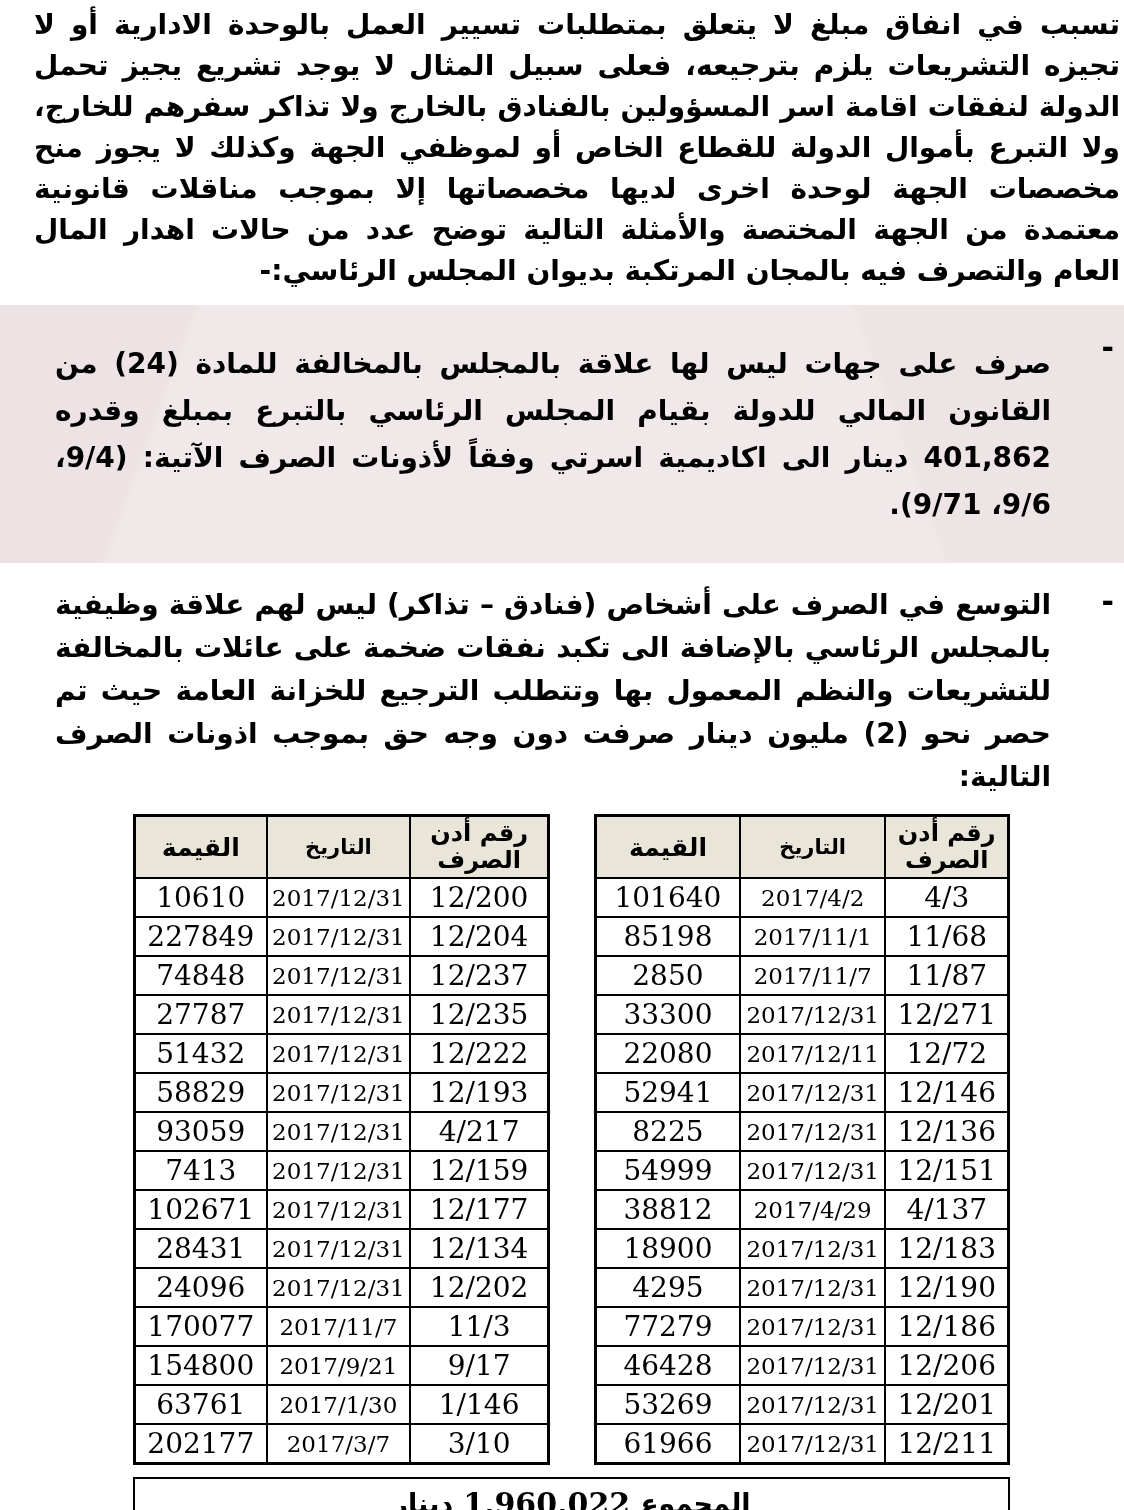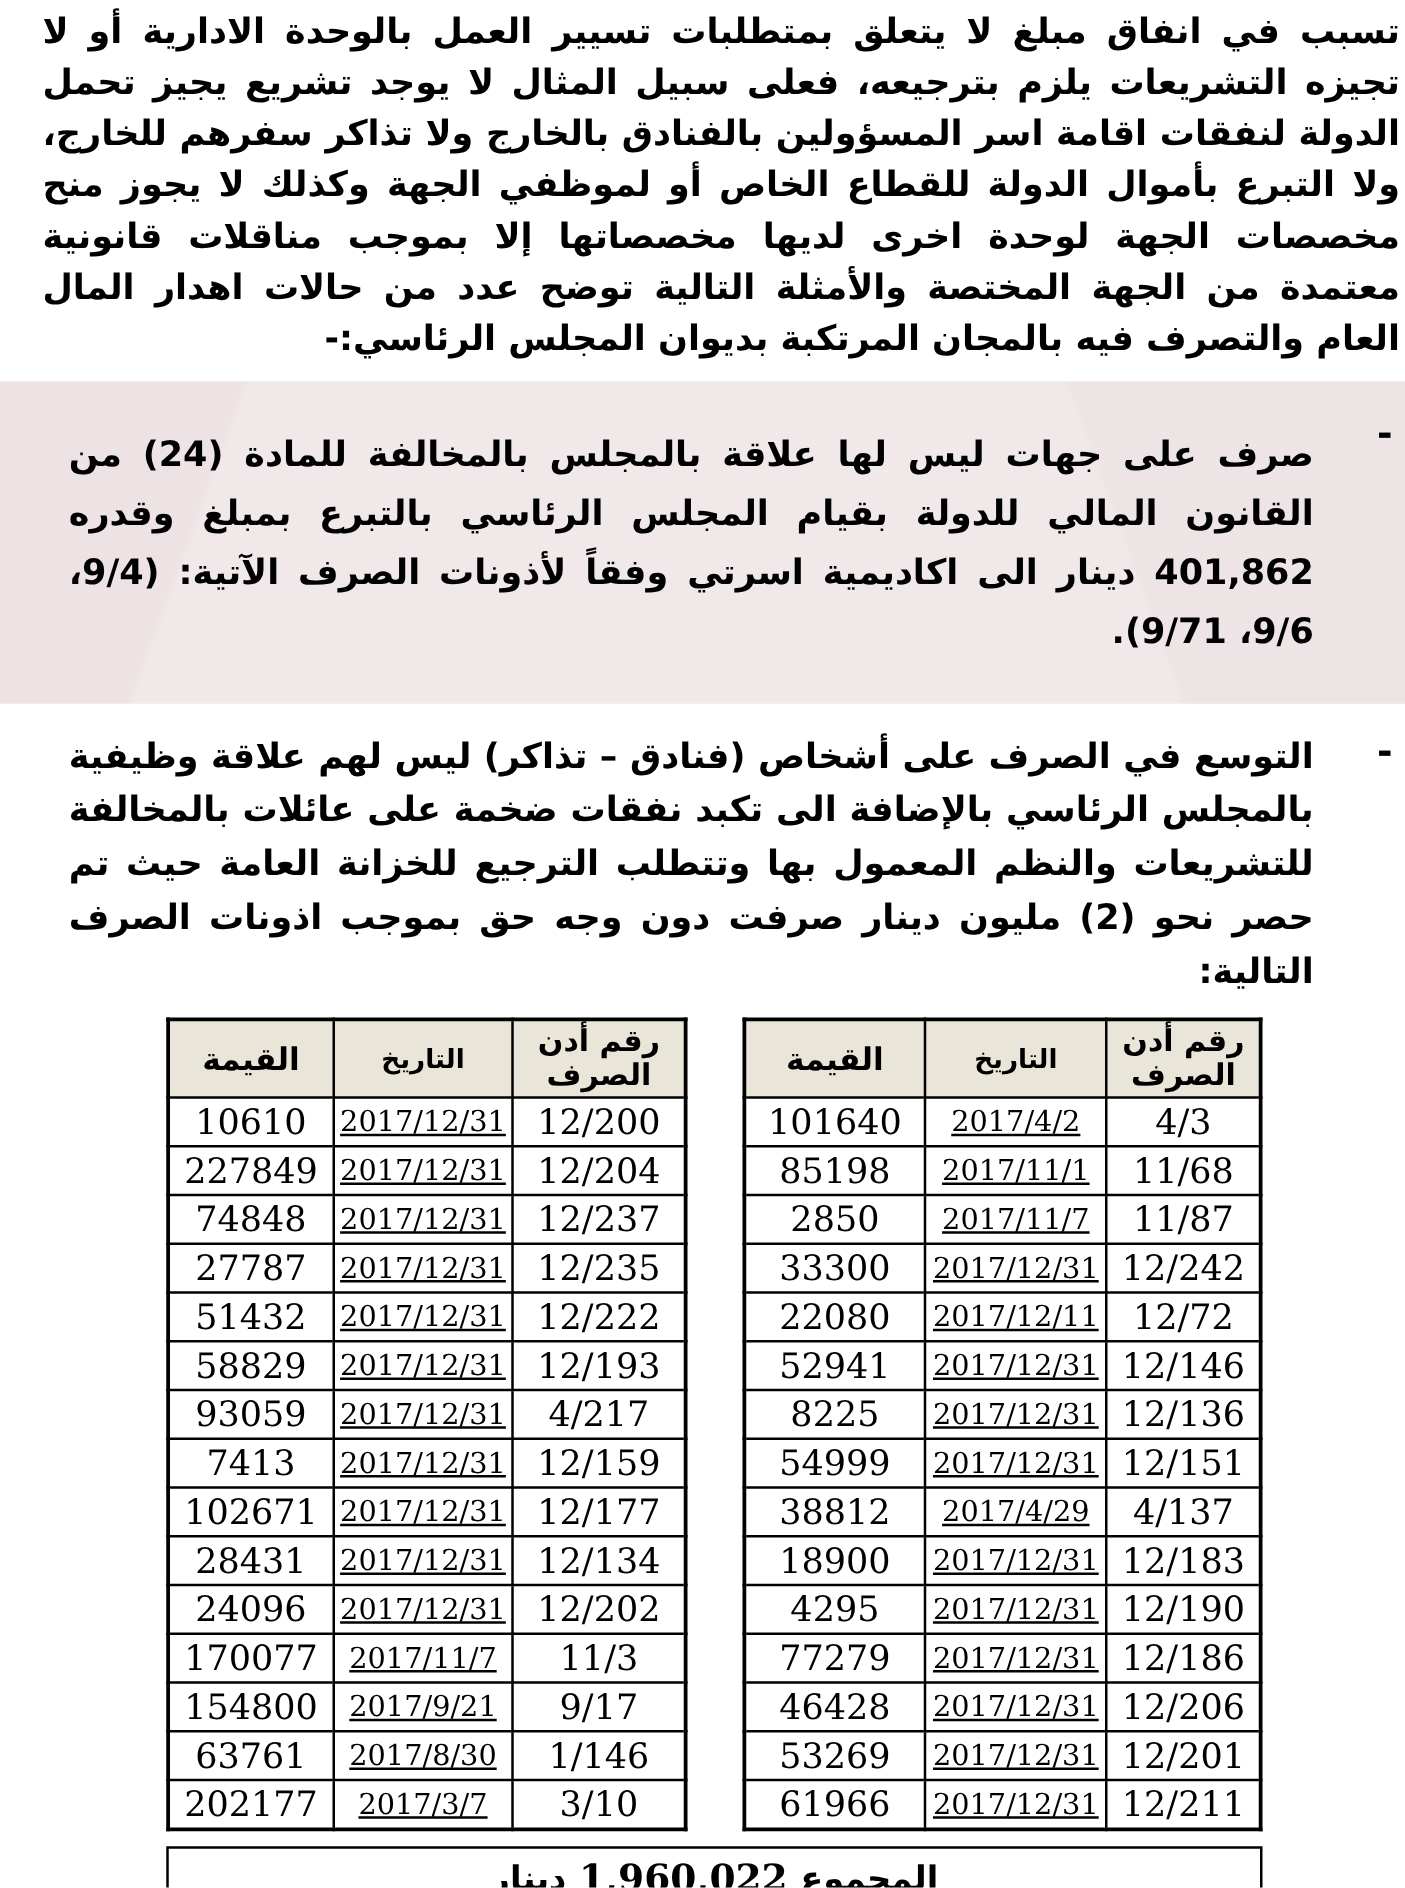"2017/12/31" .vtable td.col-date { text-decoration: underline -> none }
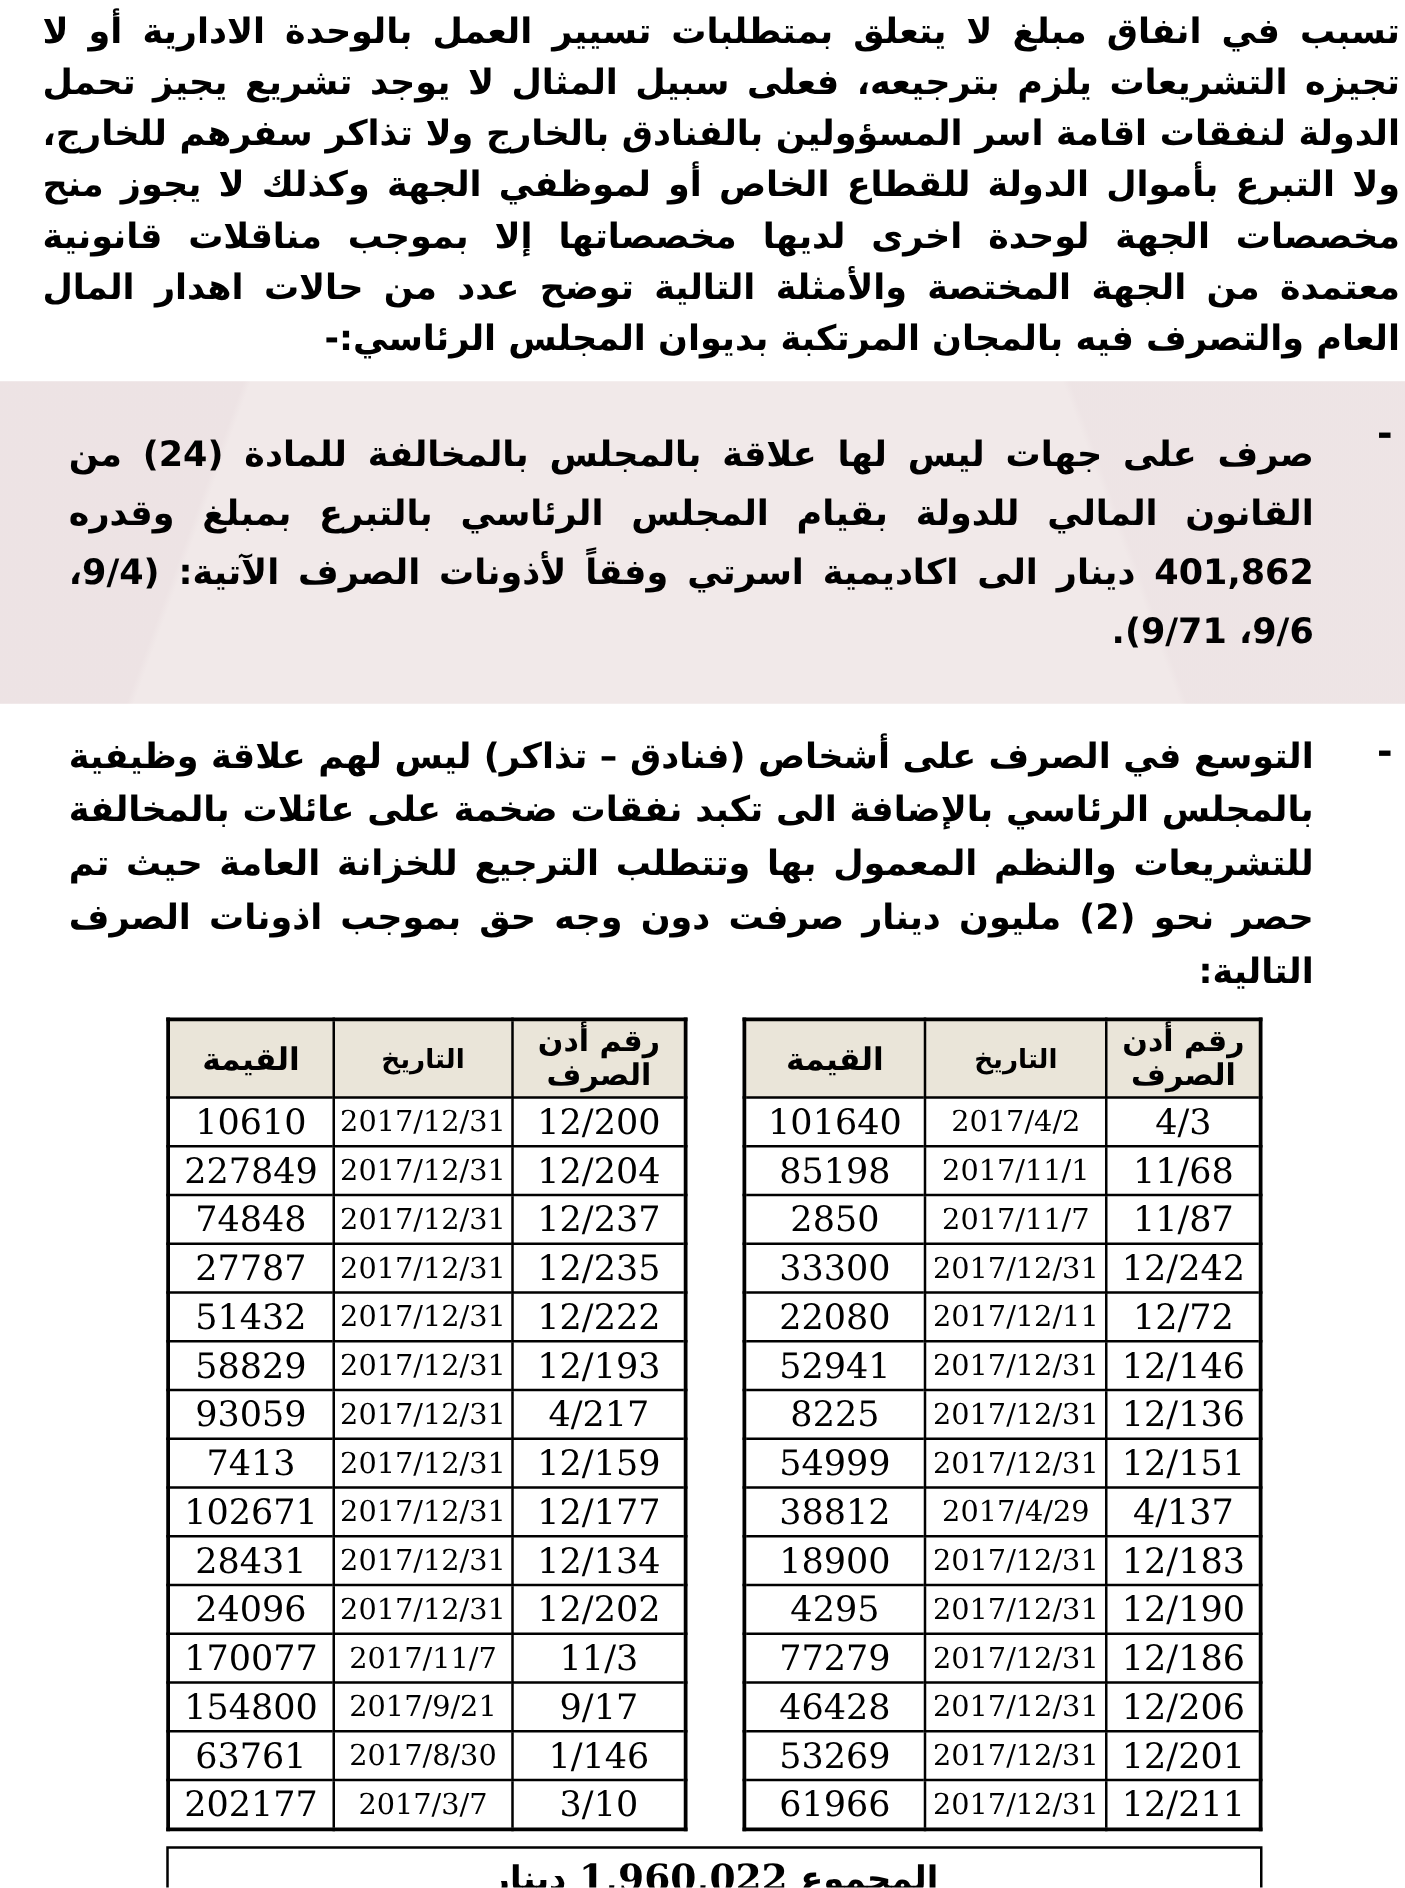"12/242" td.col-no { text: 12/242 -> 12/271 }
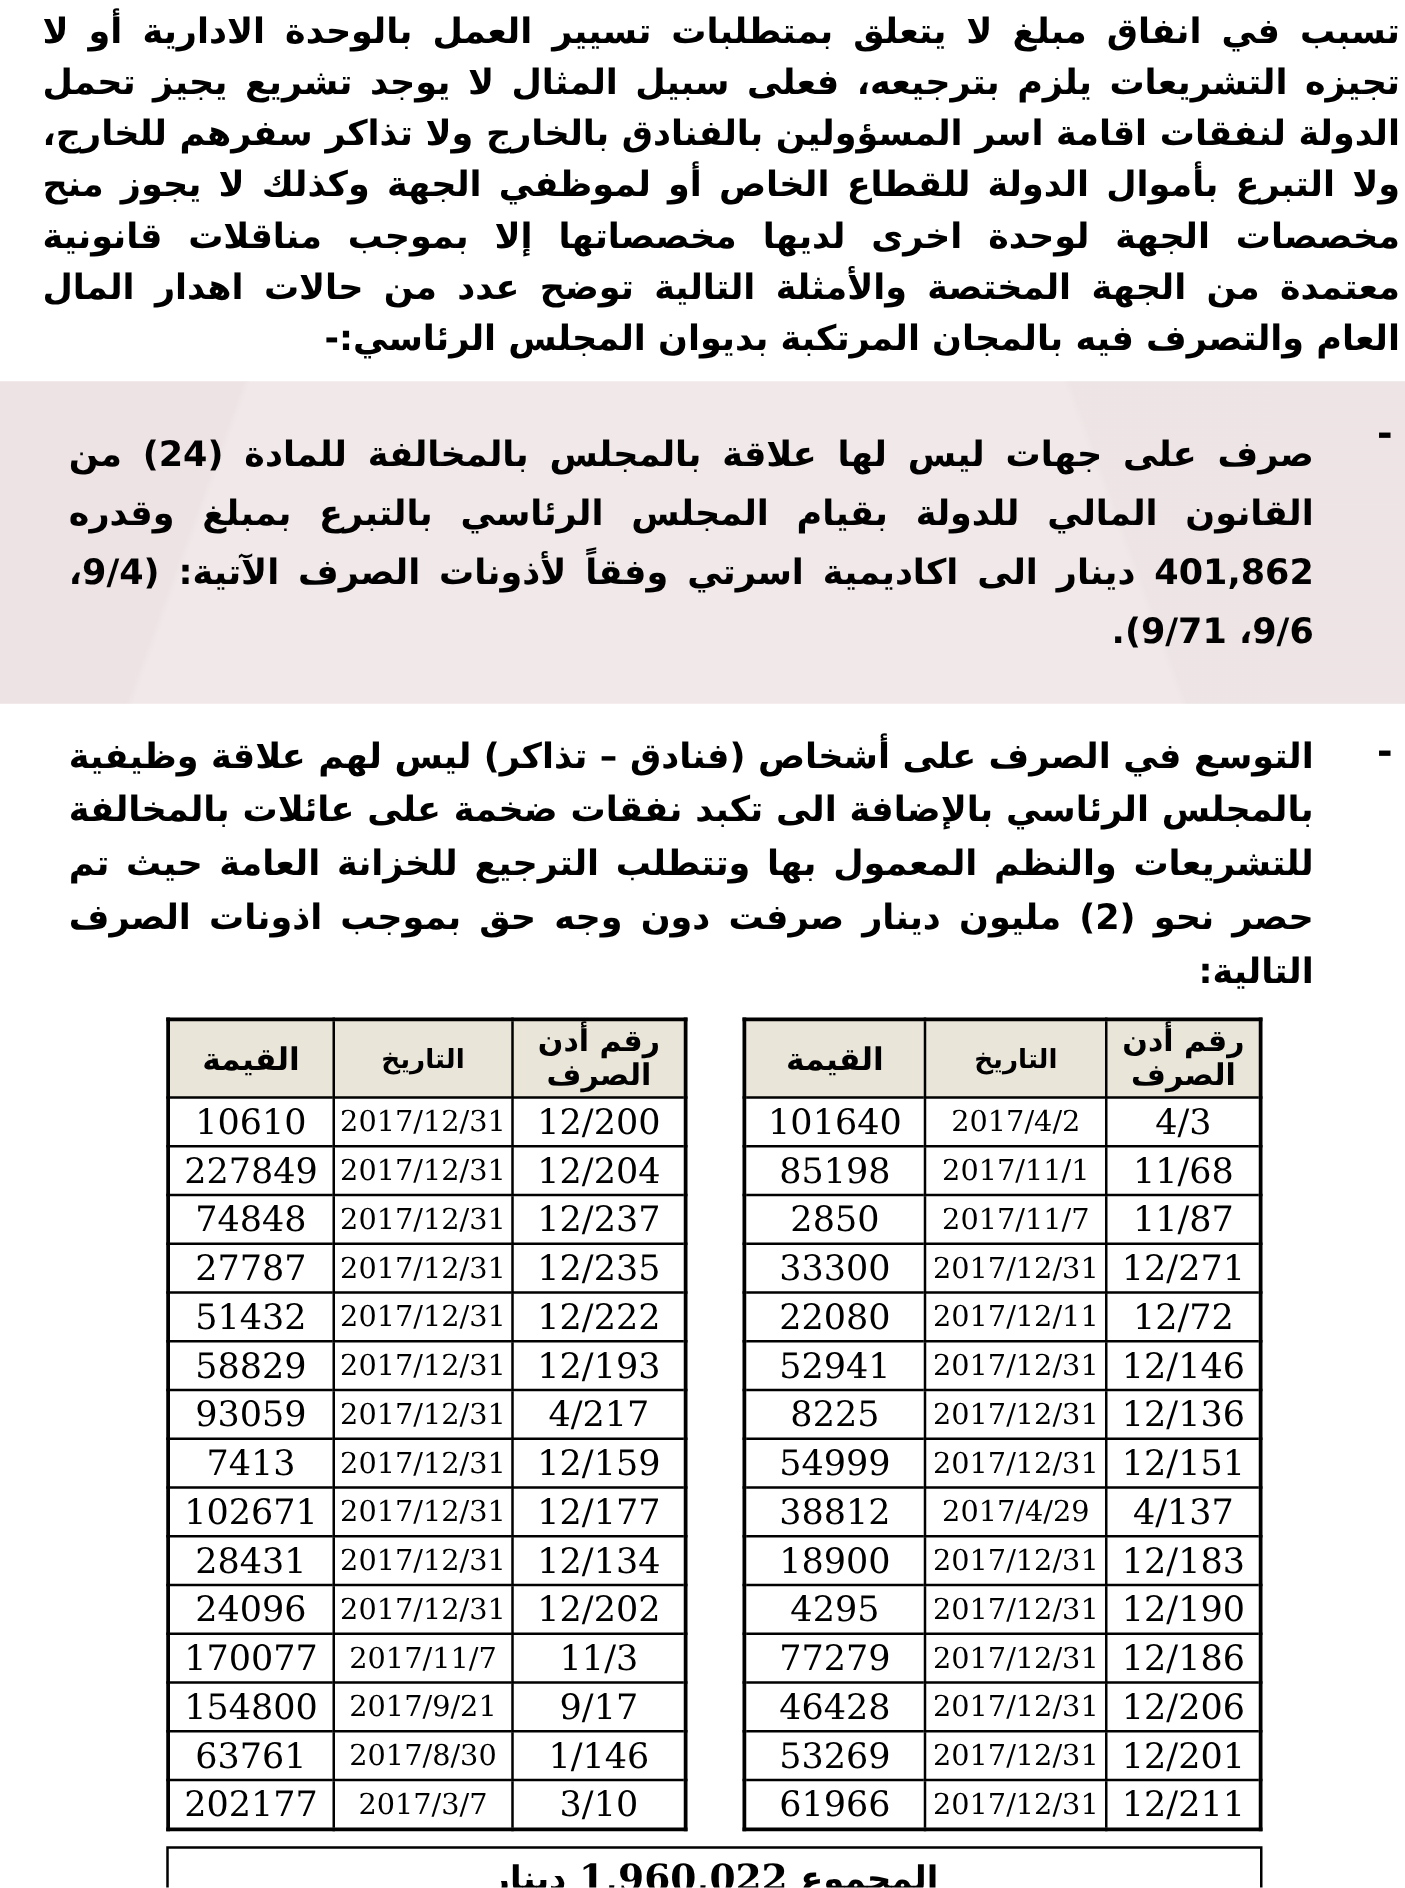"2017/8/30" td.col-date { text: 2017/8/30 -> 2017/1/30 }
